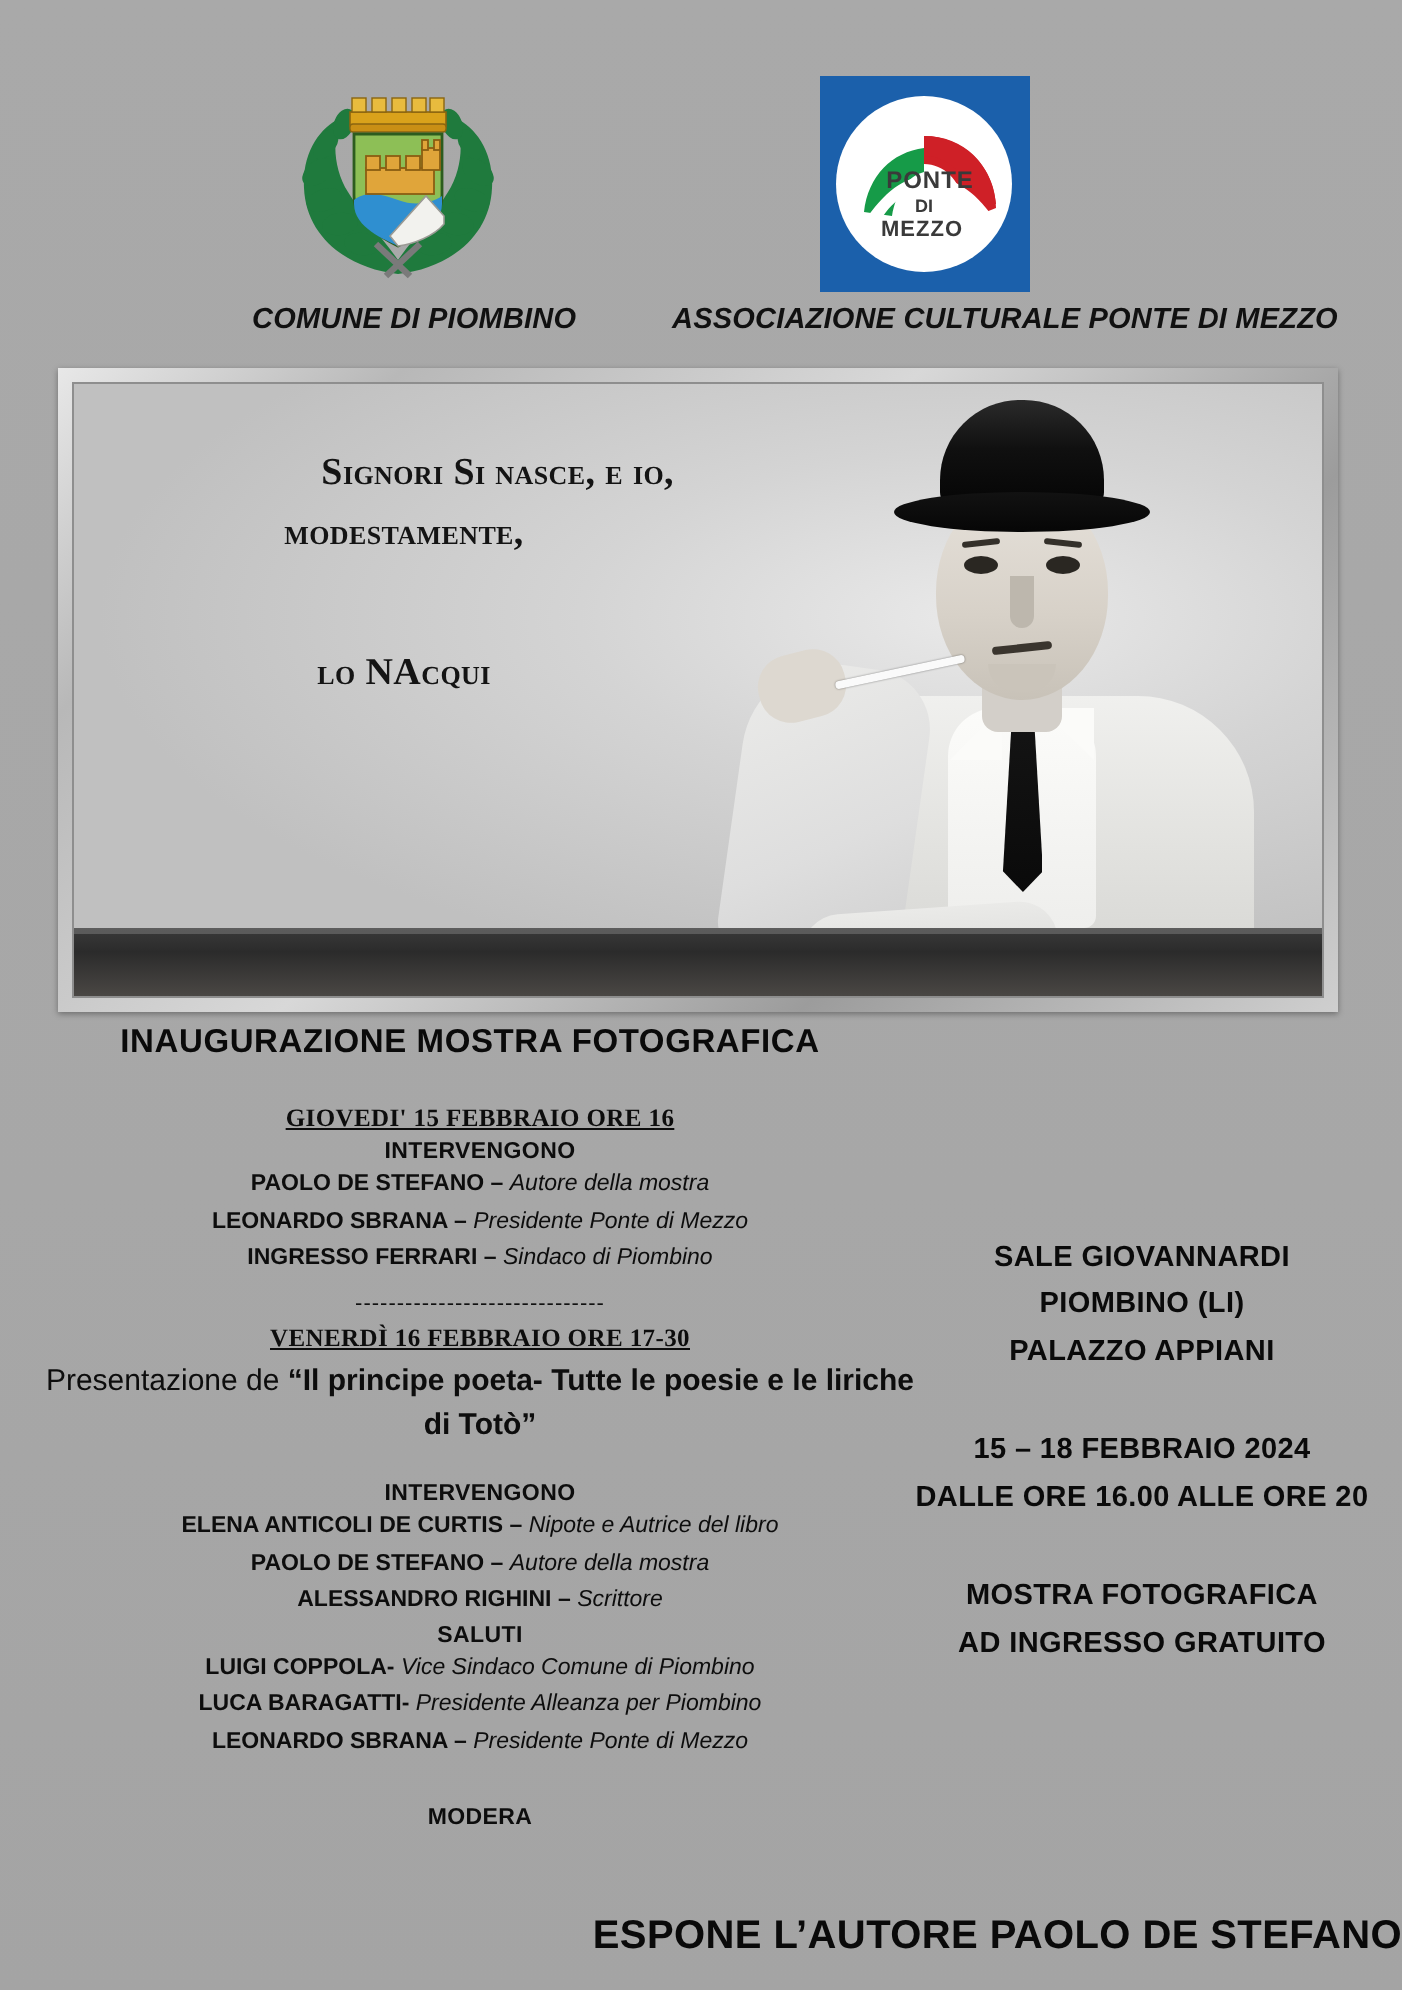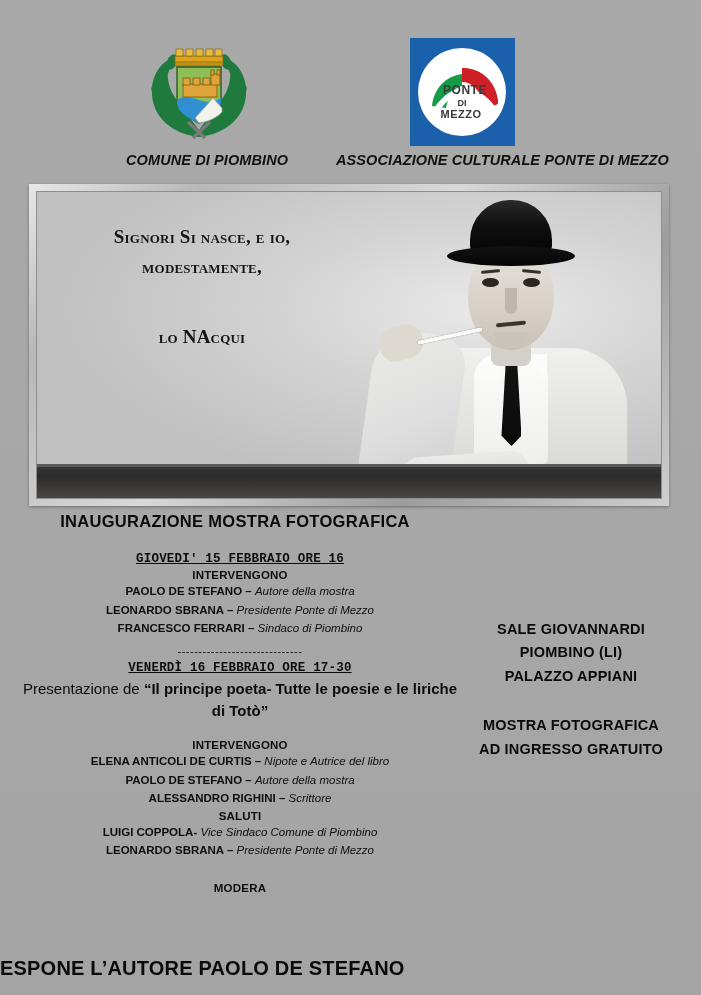"Signori Si nasce, e io," .photo-quote .l1 { text-align: none -> right }
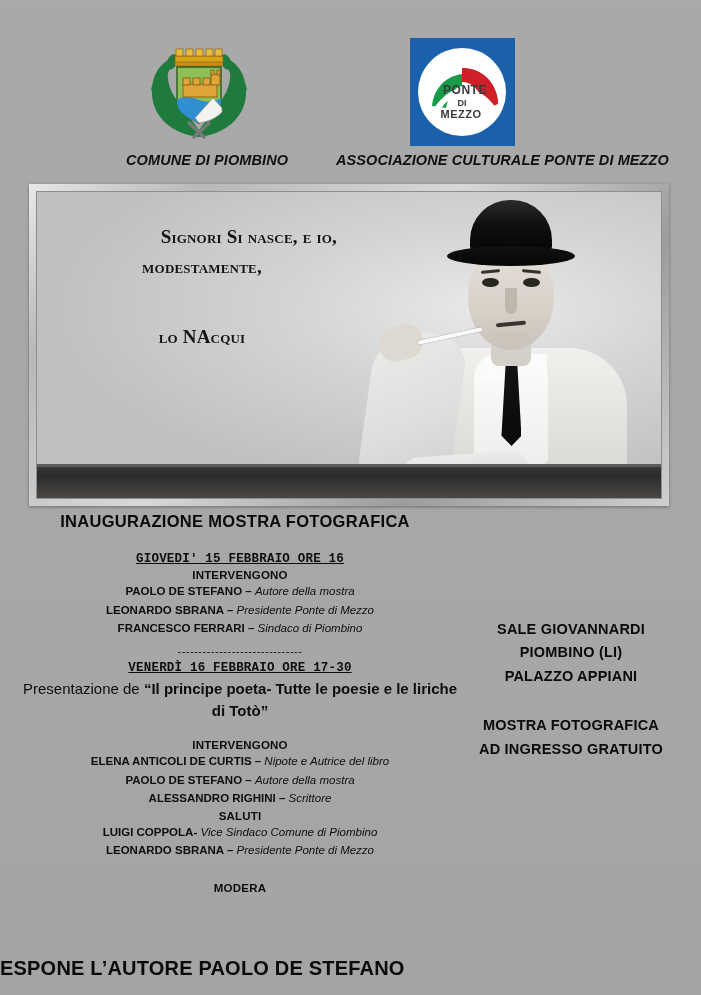"GIOVEDI' 15 FEBBRAIO ORE 16" .evt-date { font-family: Liberation Mono, monospace -> Liberation Serif, serif }
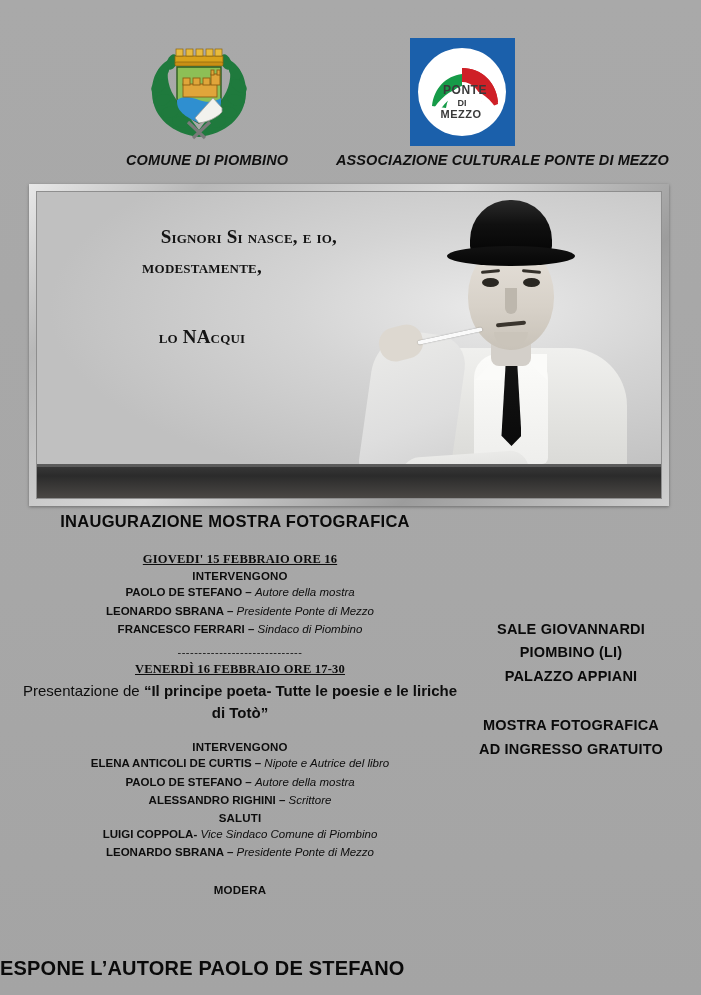"FRANCESCO FERRARI" span { text: FRANCESCO -> INGRESSO }
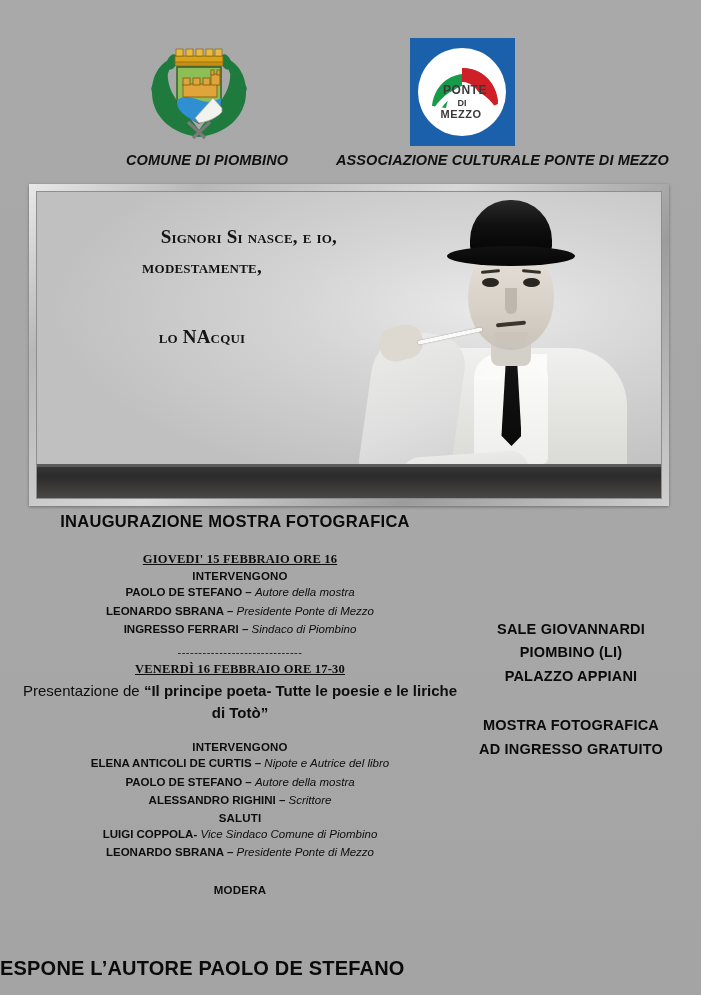"15 – 18 FEBBRAIO 2024" div.blk { html: none -> <div> <div>15 – 18 FEBBRAIO 2024</div> <div>DALLE ORE 16.00 ALLE ORE 20</div> </div> }
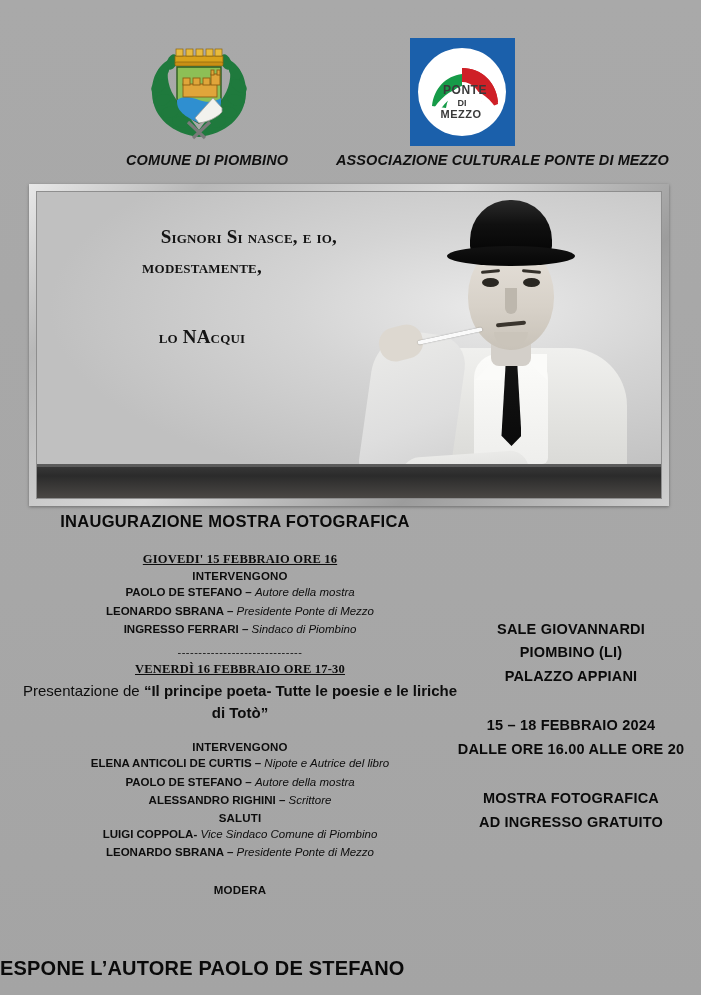"LUCA BARAGATTI- Presidente Alleanza per" div.person { html: none -> <div> <span>LUCA BARAGATTI</span><span>- </span><span>Presidente Alleanza per Piombino</span> </div> }
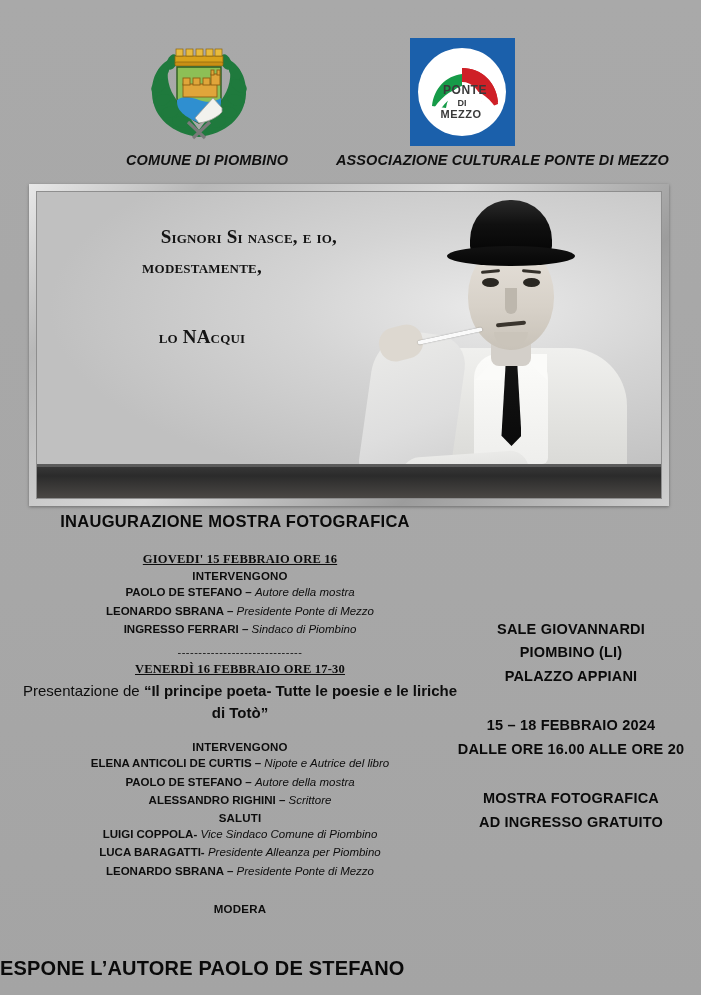"ESPONE L’AUTORE PAOLO DE STEFANO" .footer { text-align: left -> right }
